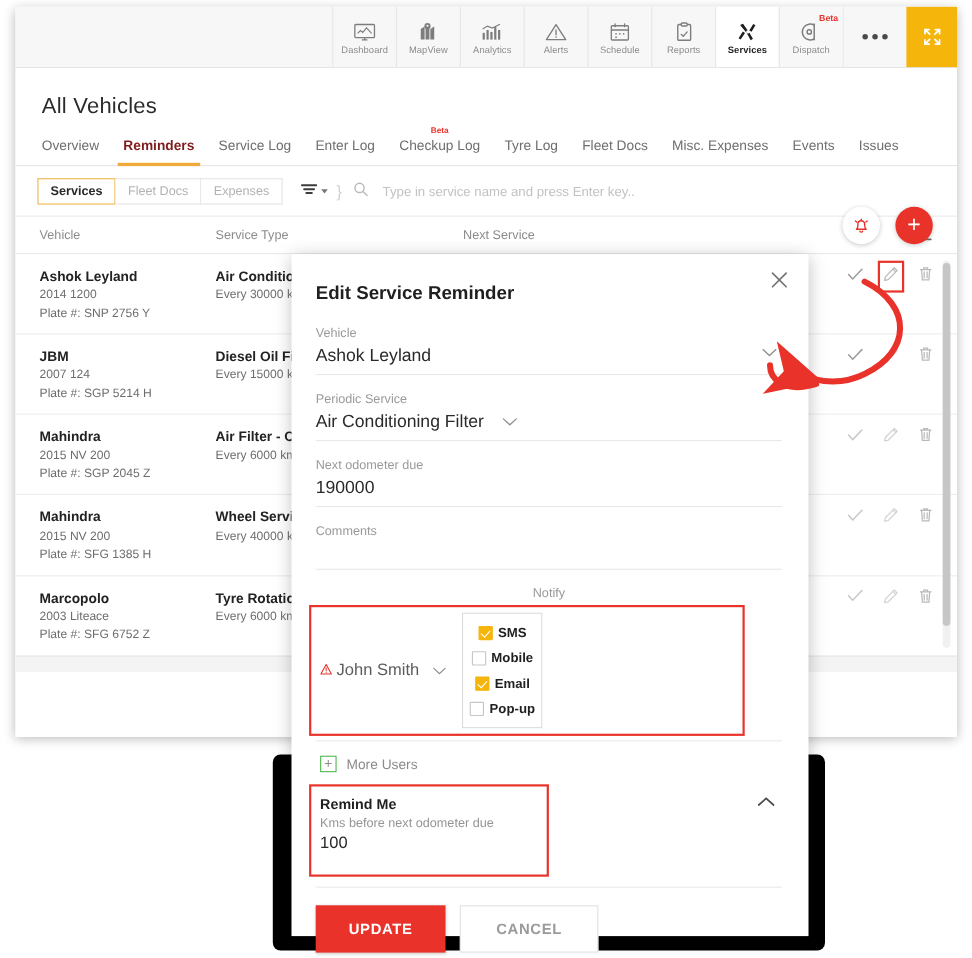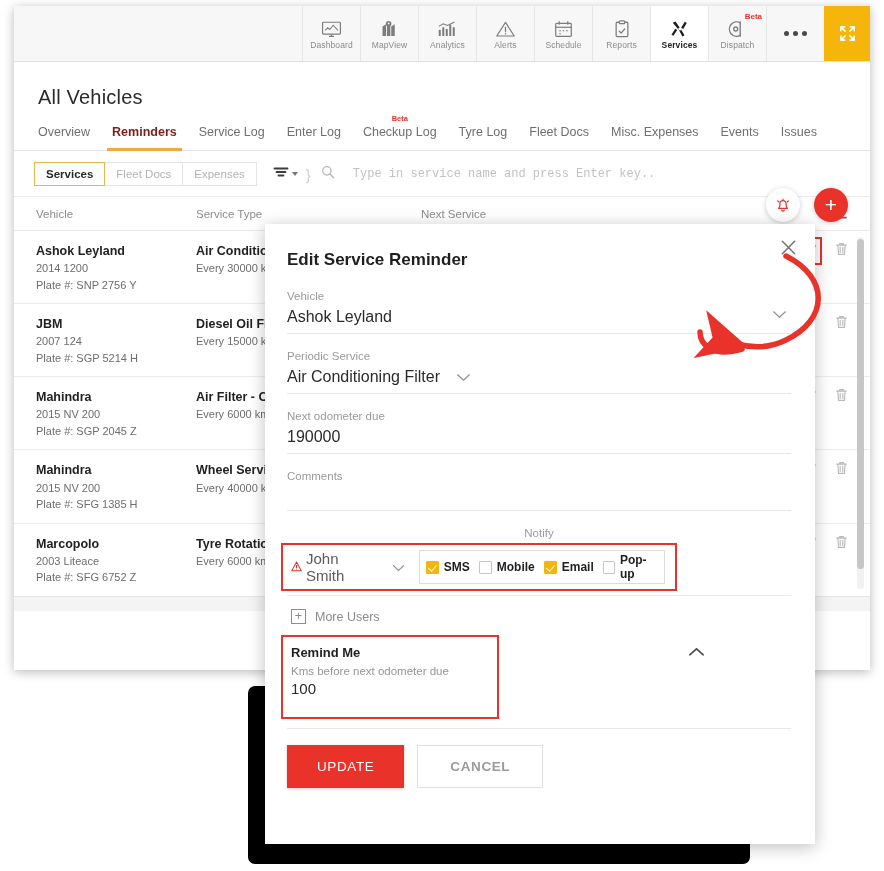"Type in service name and" .search-box { font-family: Liberation Mono, monospace -> none; gap: 18px -> 13px }
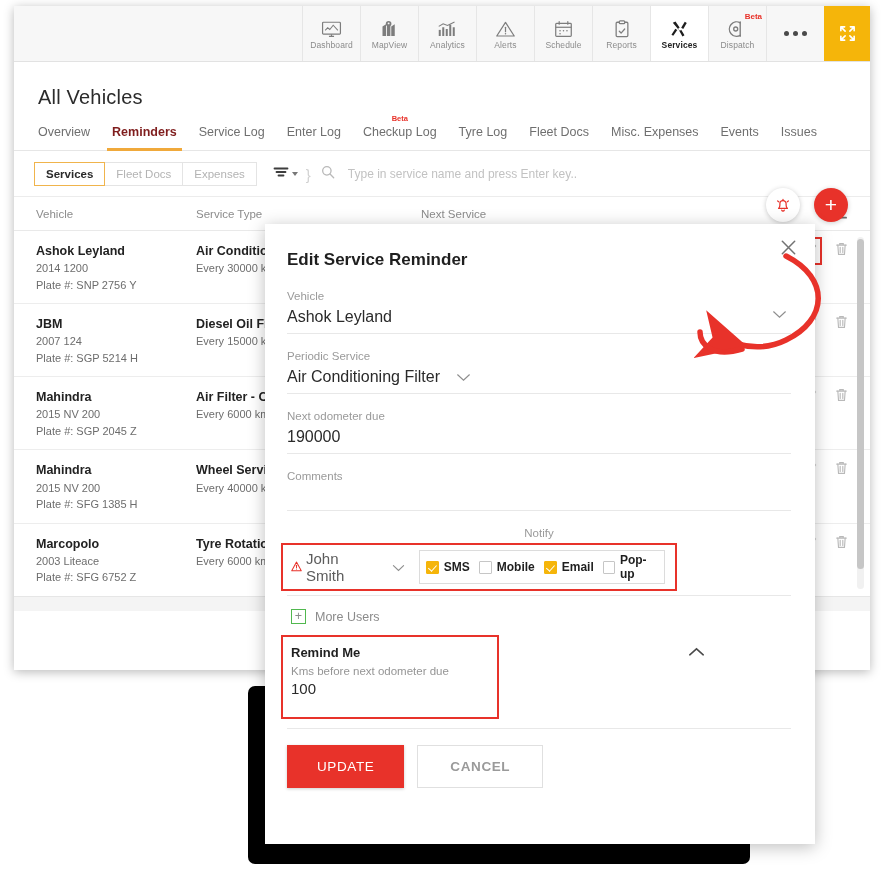"Edit Service Reminder" .modal { top: 224px -> 231px; width: 550px -> 470px }
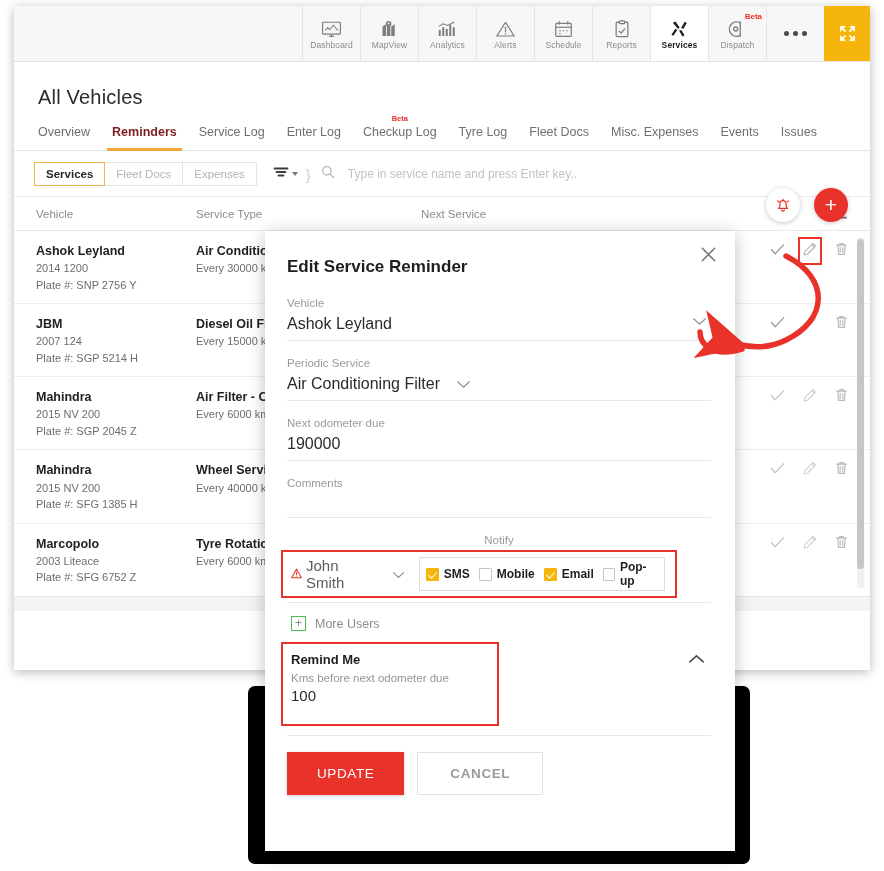"SMS" .cbgroup { flex-direction: none -> column; padding: 2px 6px -> 10px 6px }
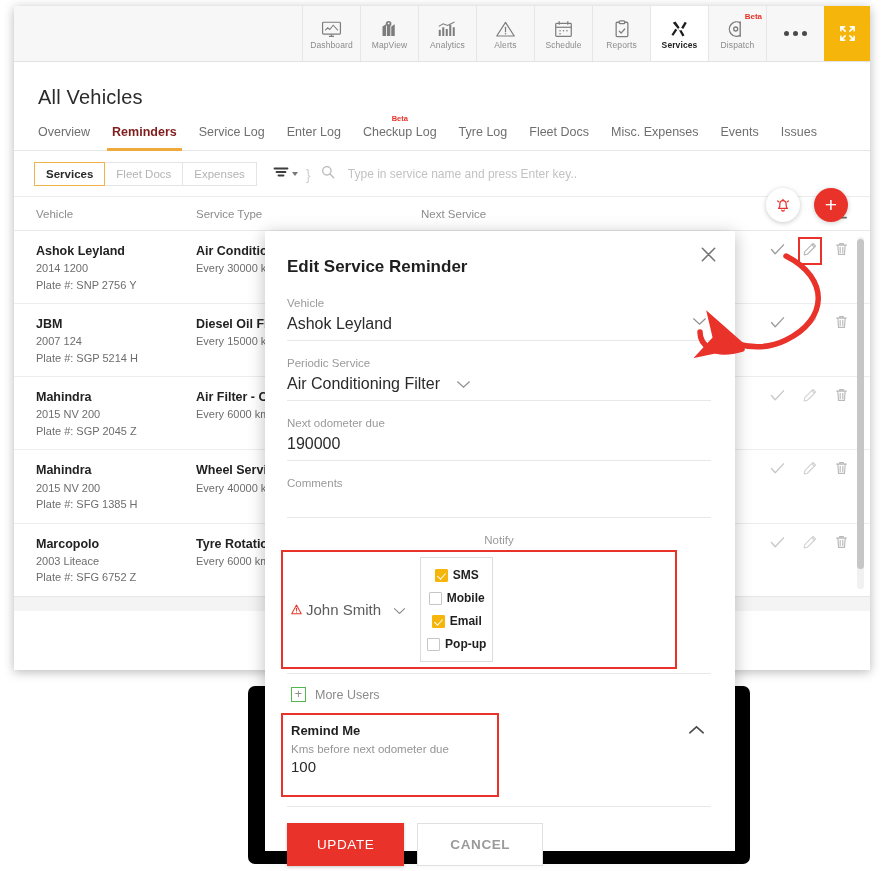"UPDATE" .btn-update { font-weight: normal -> bold }
